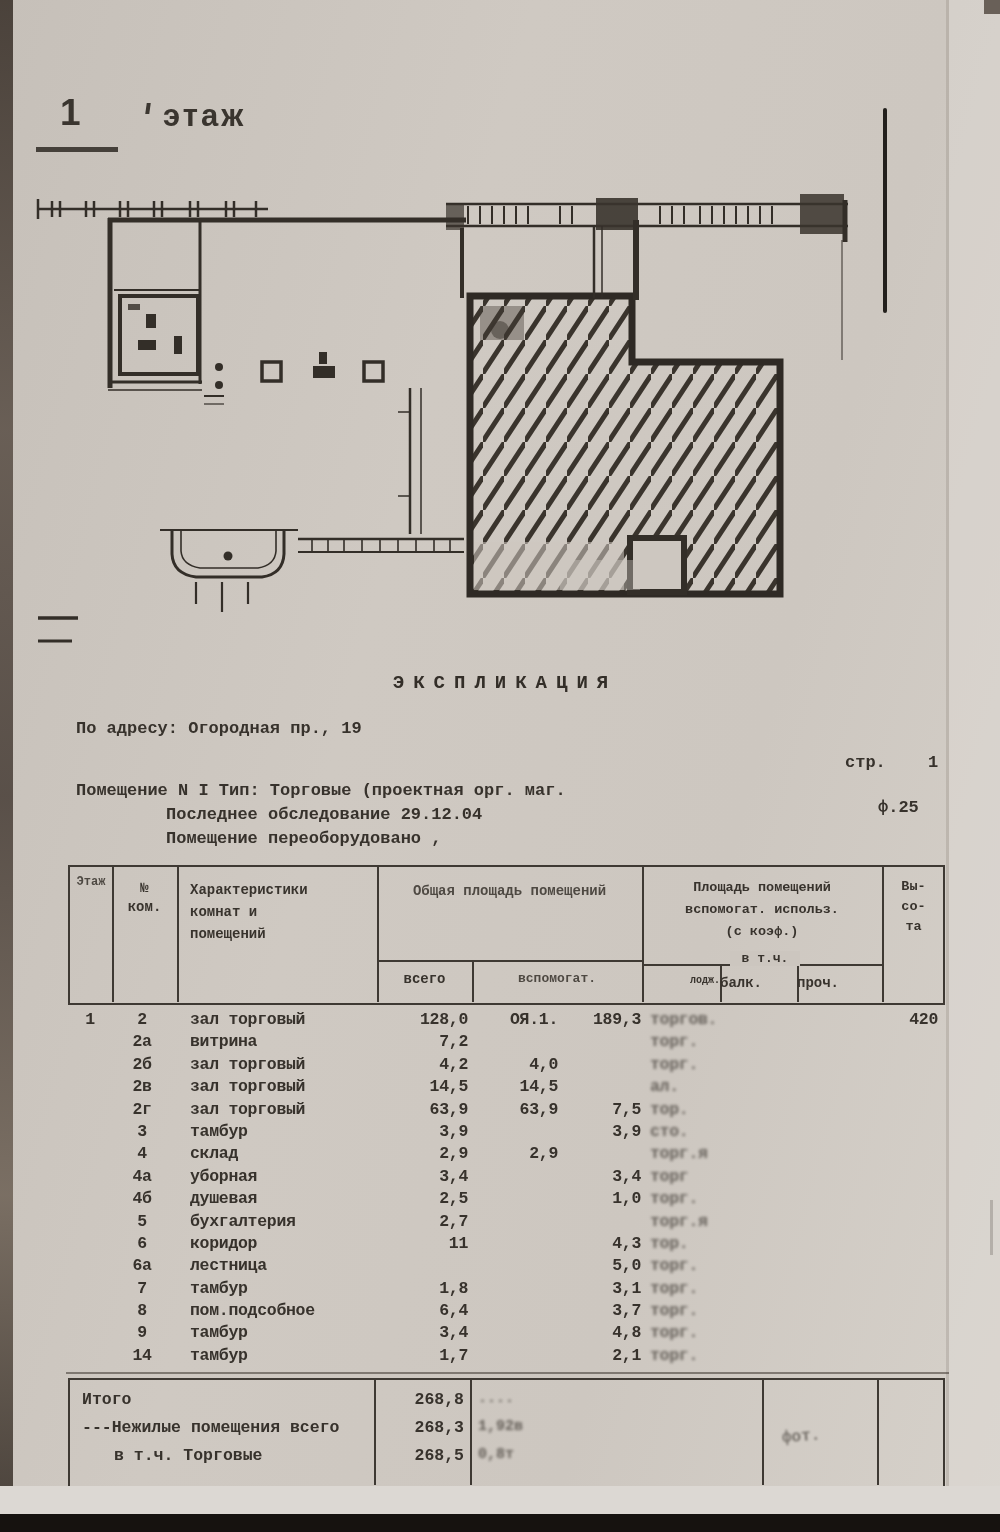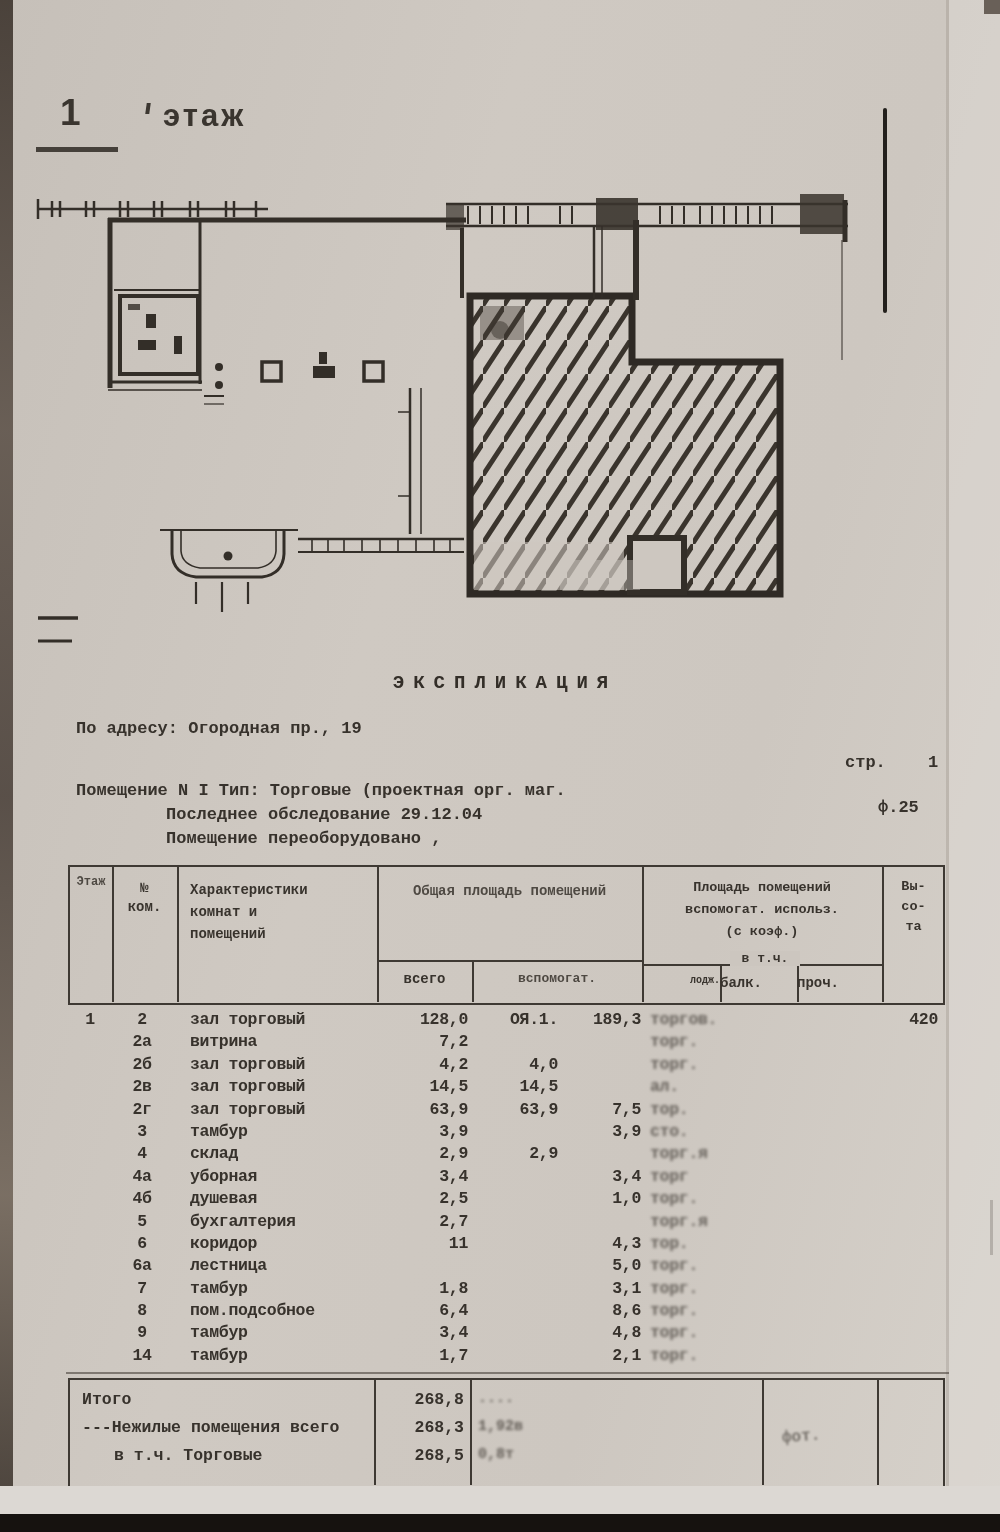"8,6" div.cell { text: 8,6 -> 3,7 }
